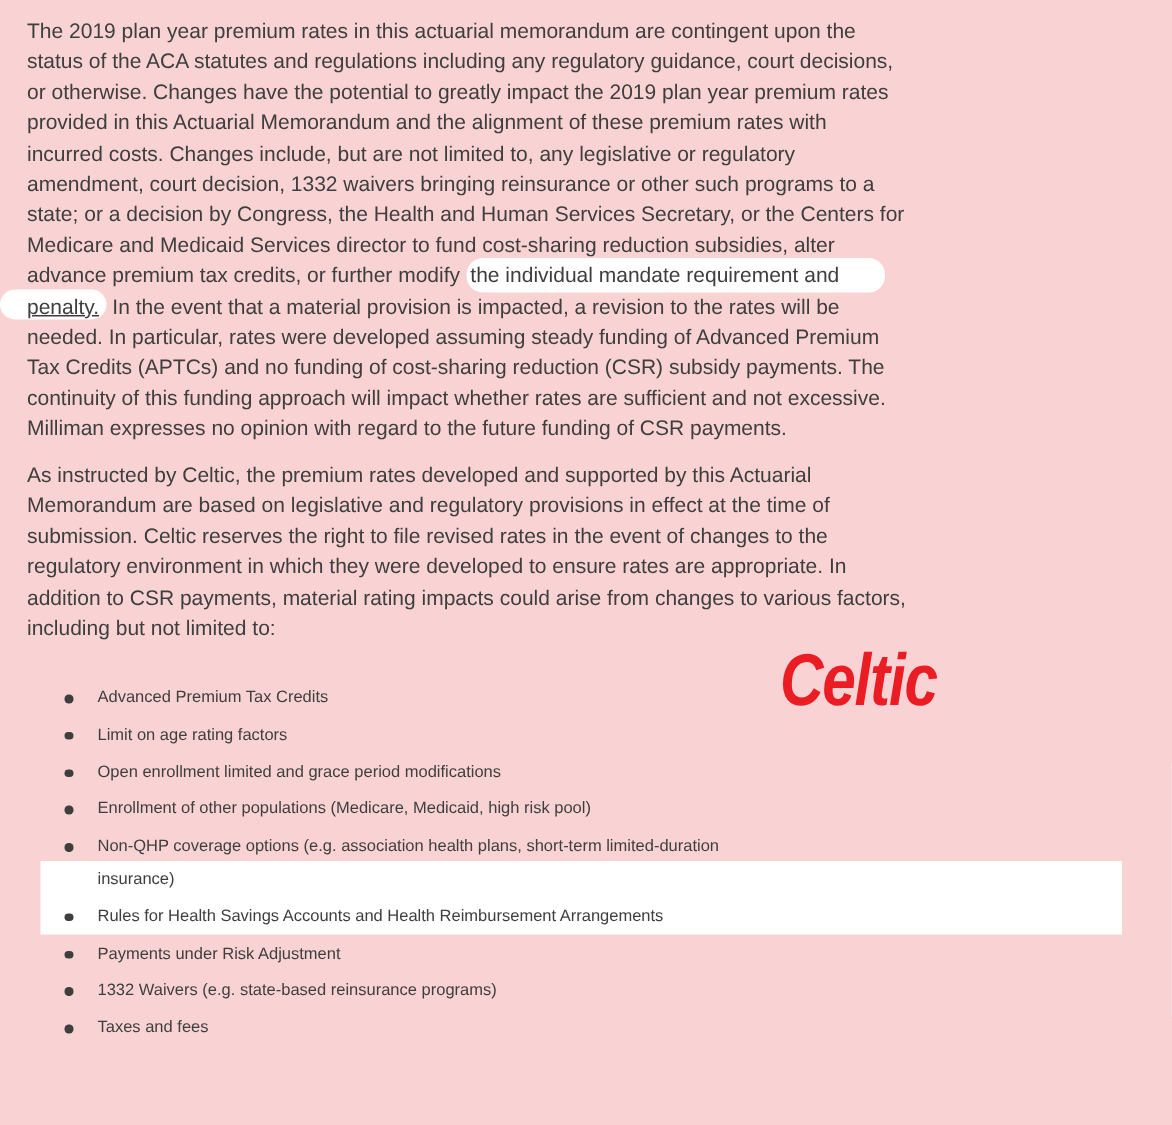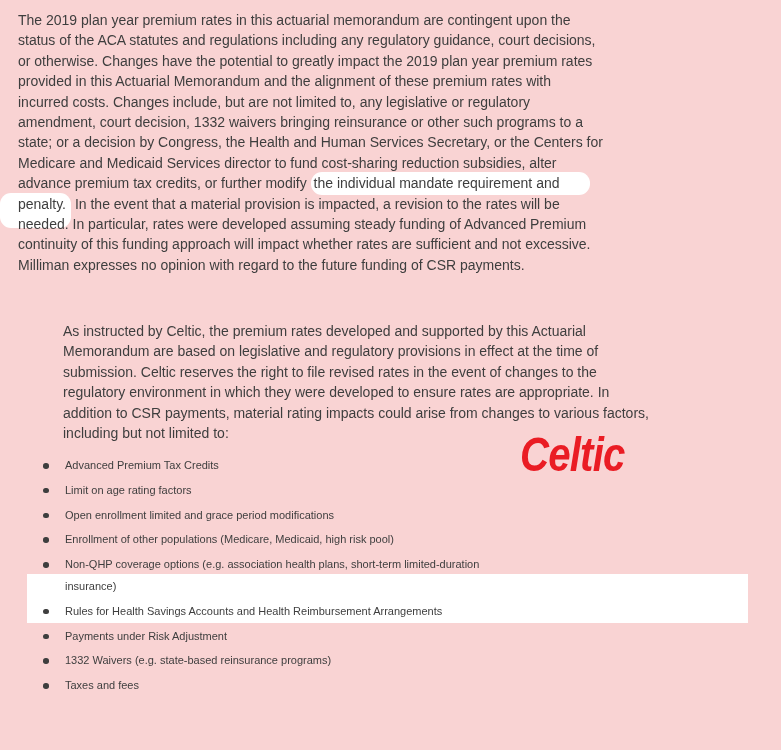"penalty." .hl-b { padding: 3px 5px 16px 18px -> 3px 5px 1px 18px; text-decoration: none -> underline }
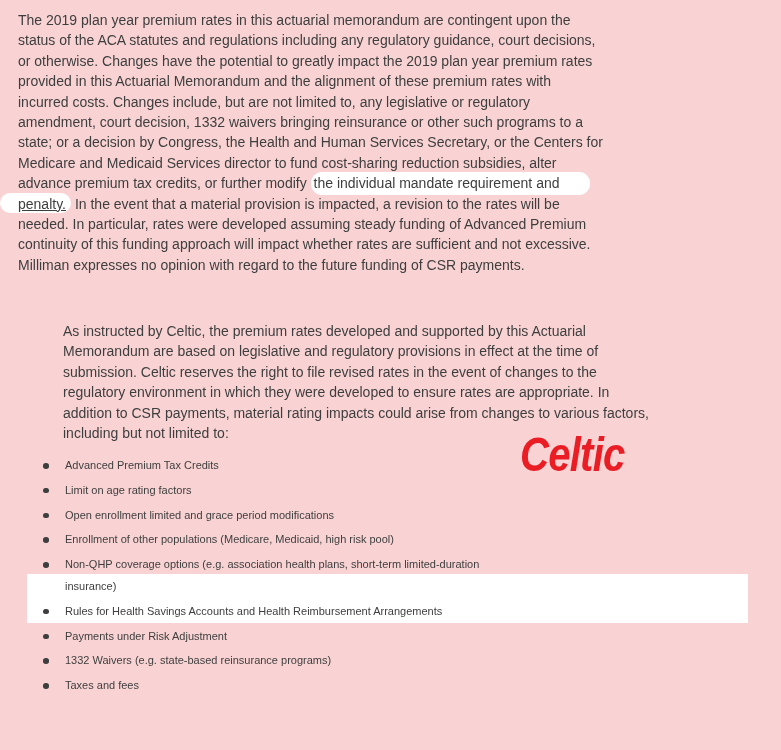"Tax Credits (APTCs) and no" div.line { html: none -> <div>Tax Credits (APTCs) and no funding of cost-sharing reduction (CSR) subsidy payments. The</div> }
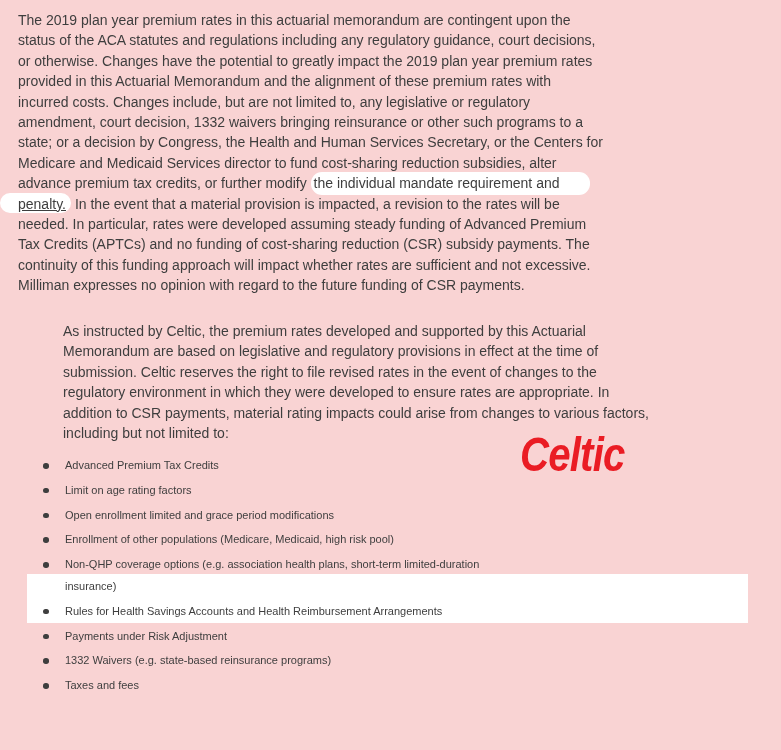"As instructed by Celtic, the" #para2 { margin-left: 45px -> none; top: 321px -> 306px }
